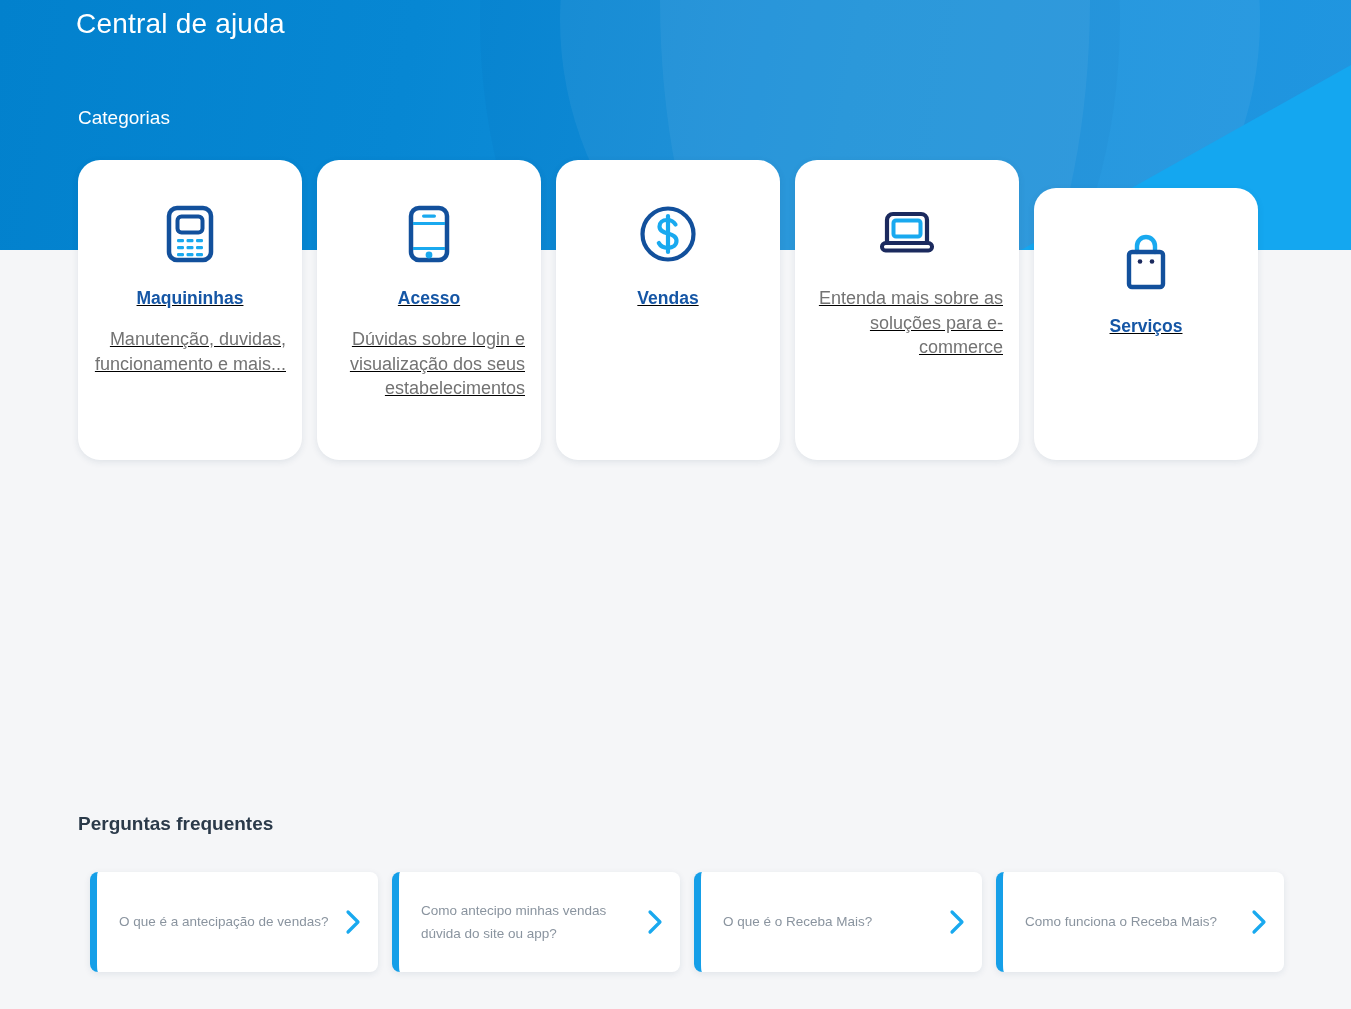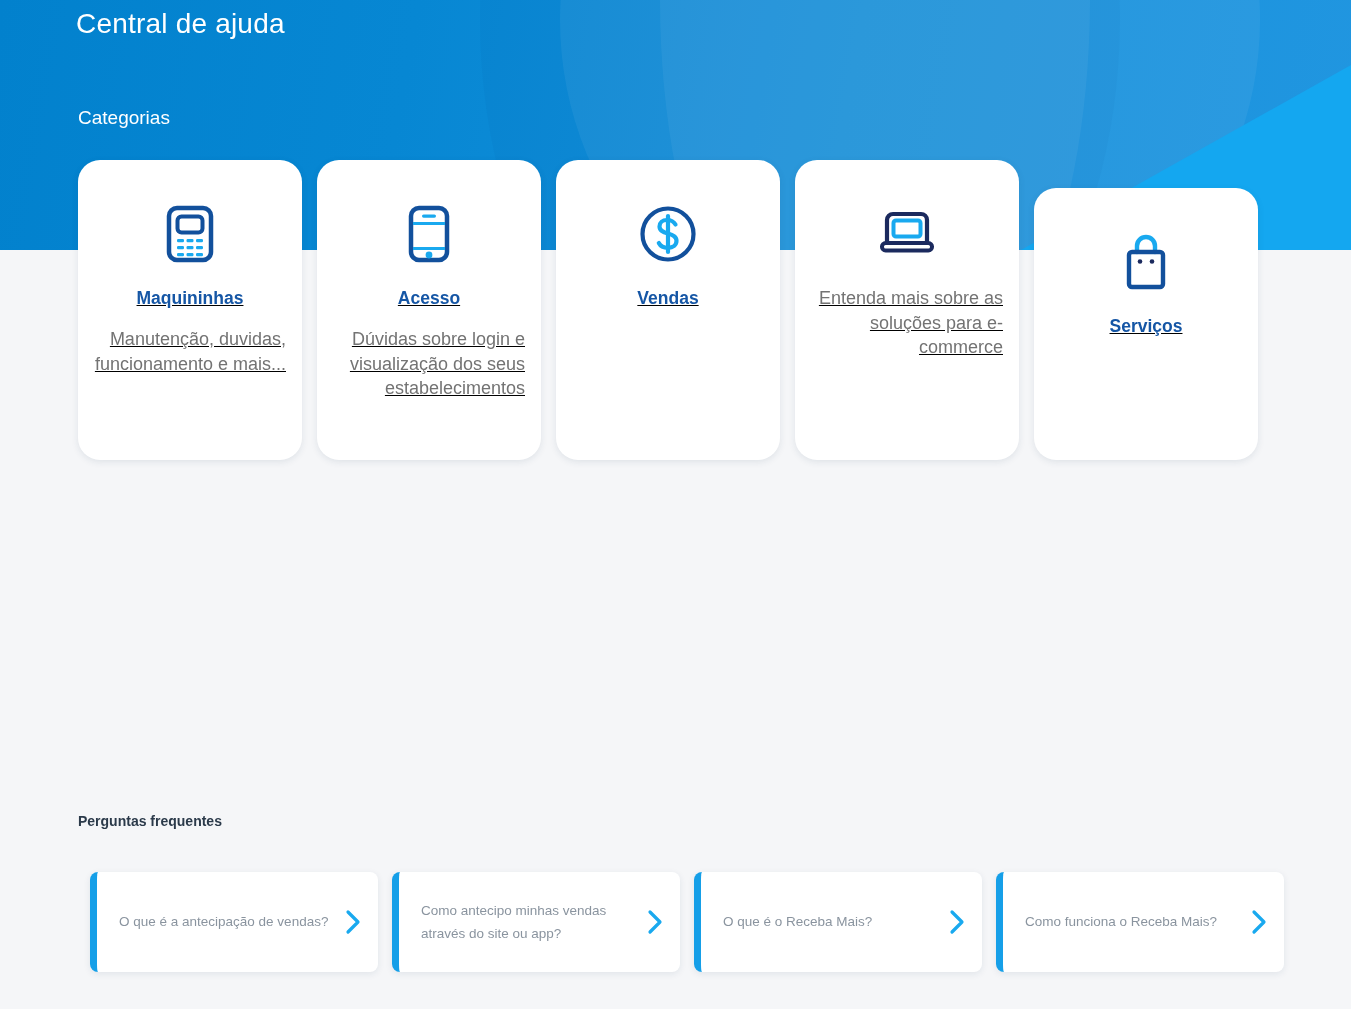"Perguntas frequentes" .faq-title { font-size: 14px -> 19px }
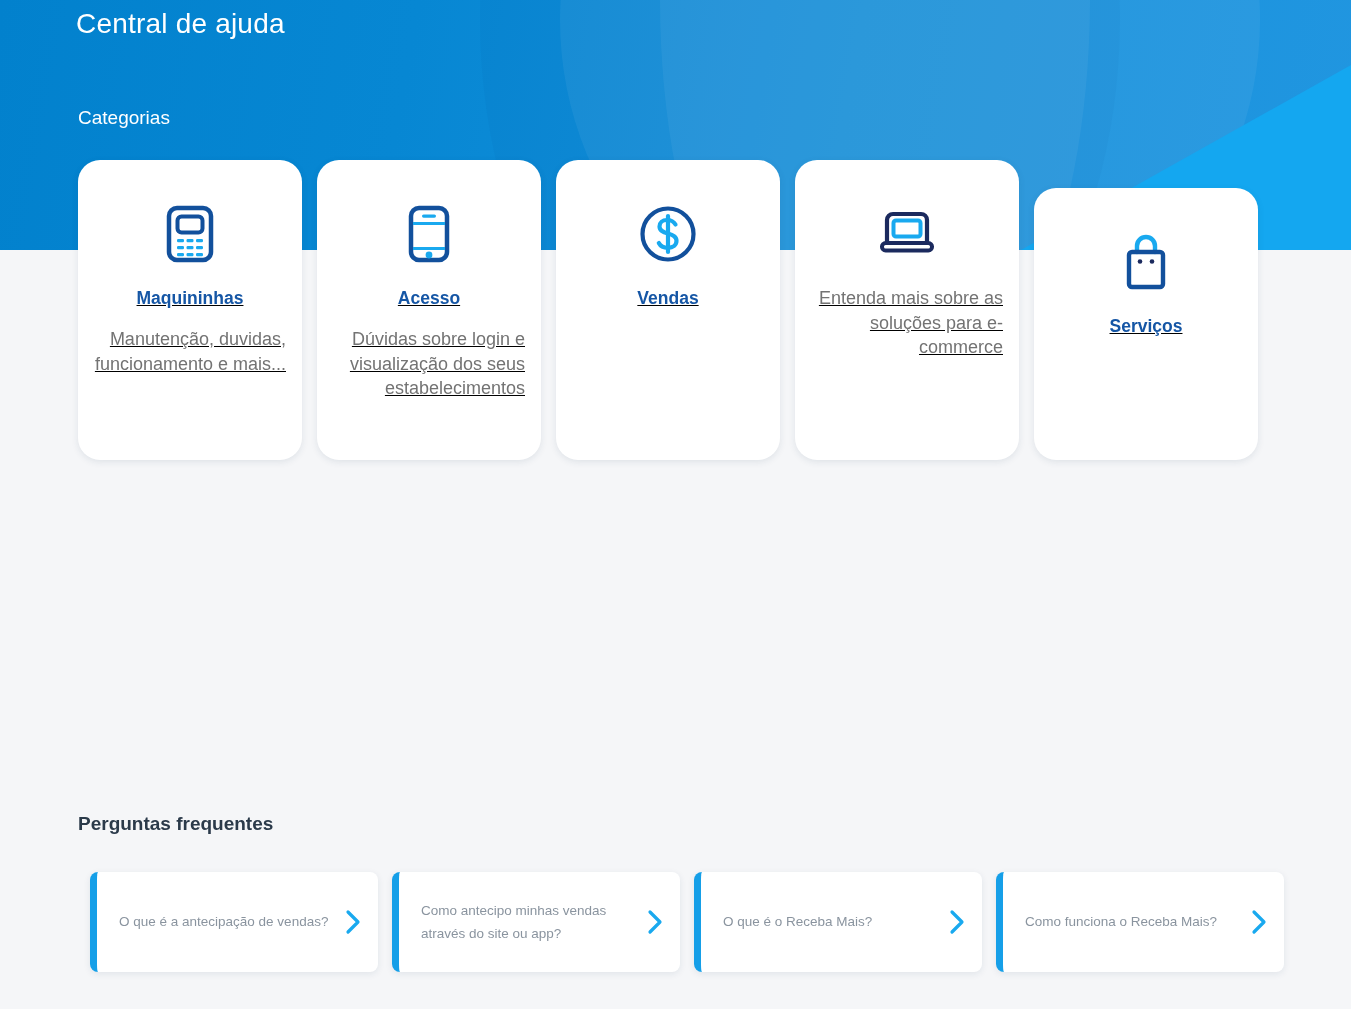"Como antecipo minhas vendas através" div.faq-text { text: através -> dúvida }
